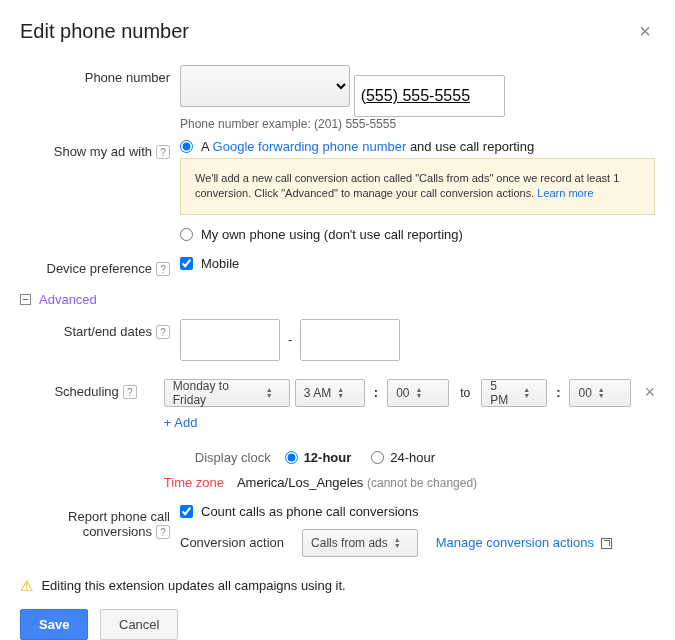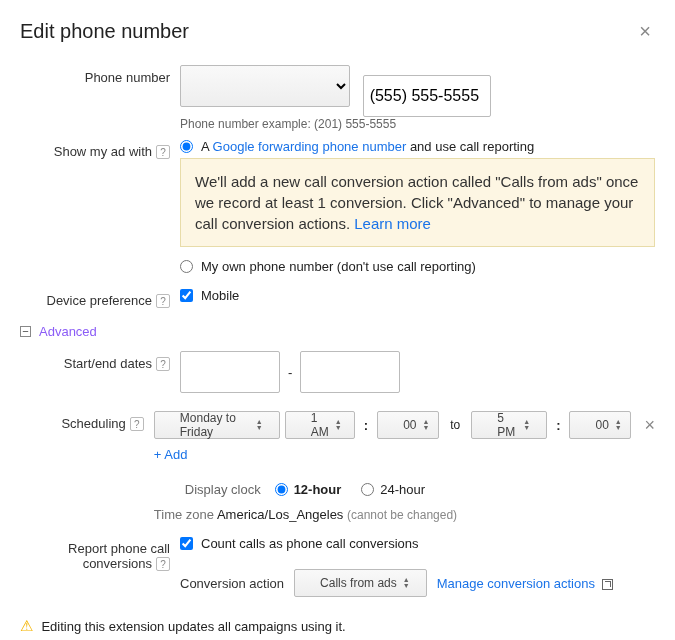"(555) 555-5555" .phone-input { margin-left: 9px -> 0; text-decoration: none -> underline; width: 128px -> 151px }
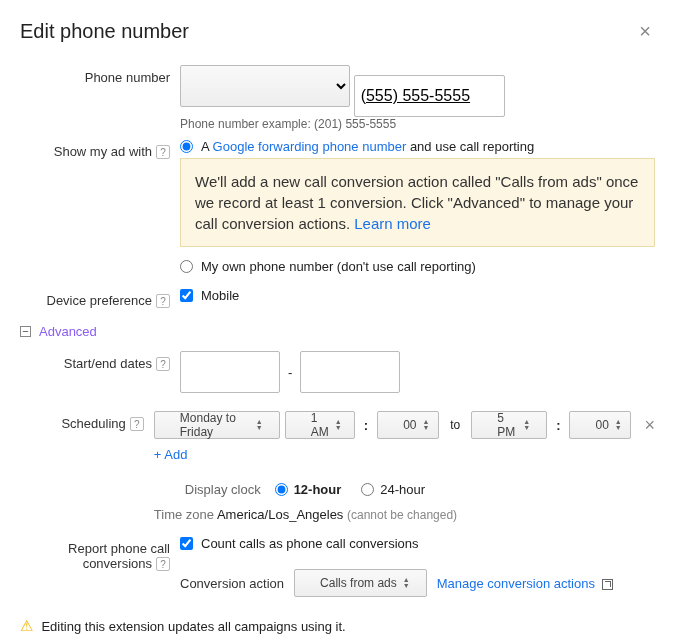"We'll add a new call" .infobox { font-size: 15px -> 11px }
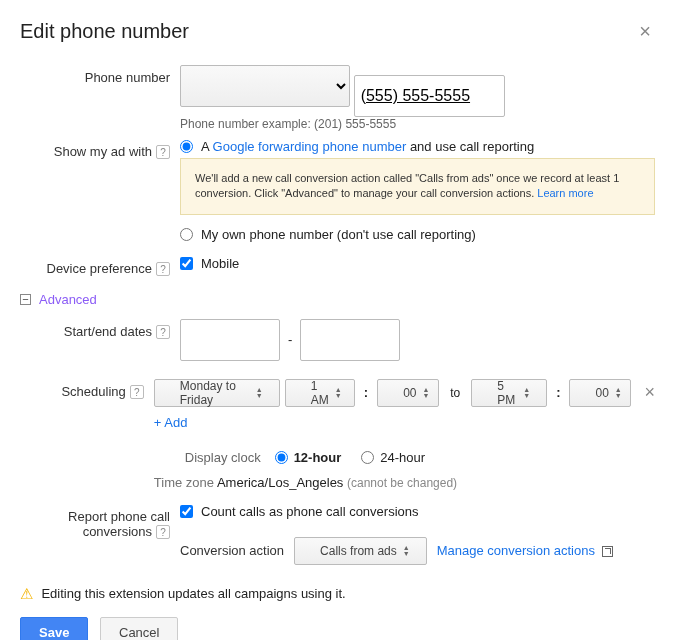"My own phone number (don't" span { text: number -> using }
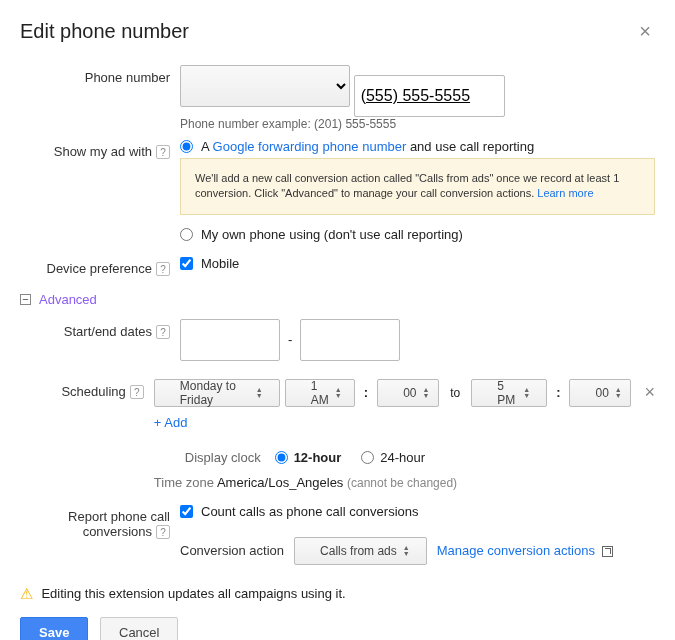"Scheduling ?" div.row { gap: none -> 17px }
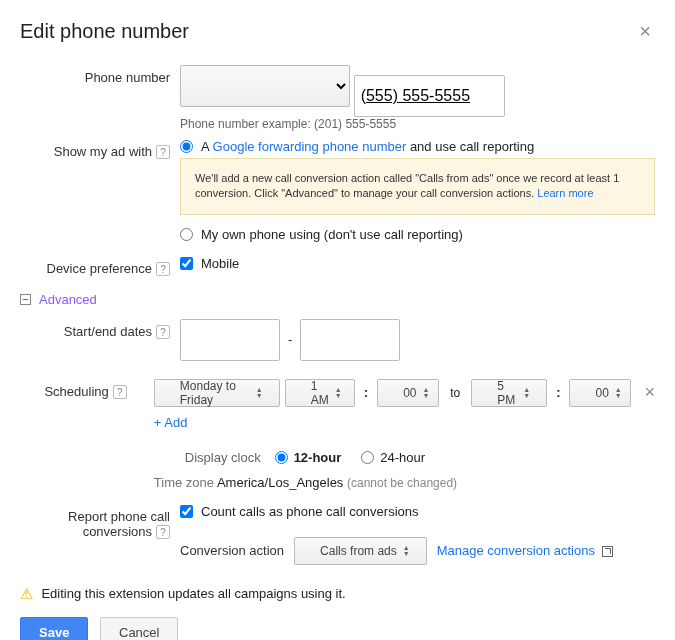"Monday to Friday" .sched-sel { padding: 0 16px 0 25px -> 0 16px 0 8px }
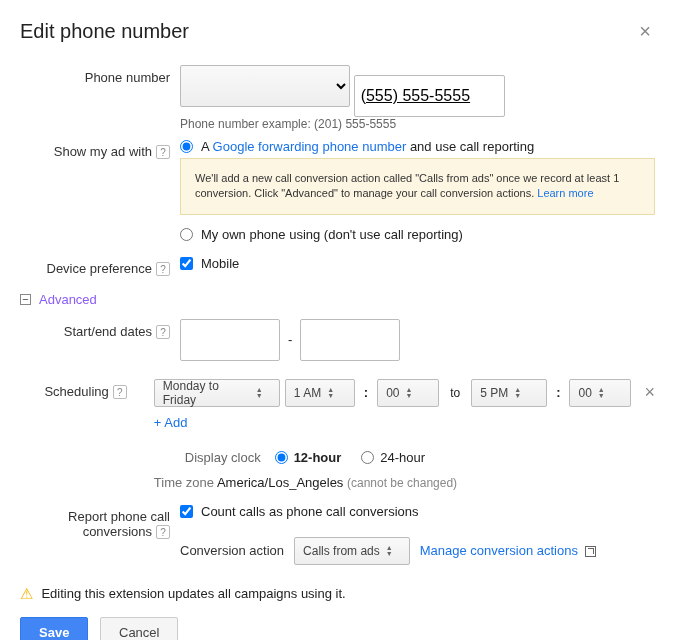"1 AM" span { text: 1 -> 3 }
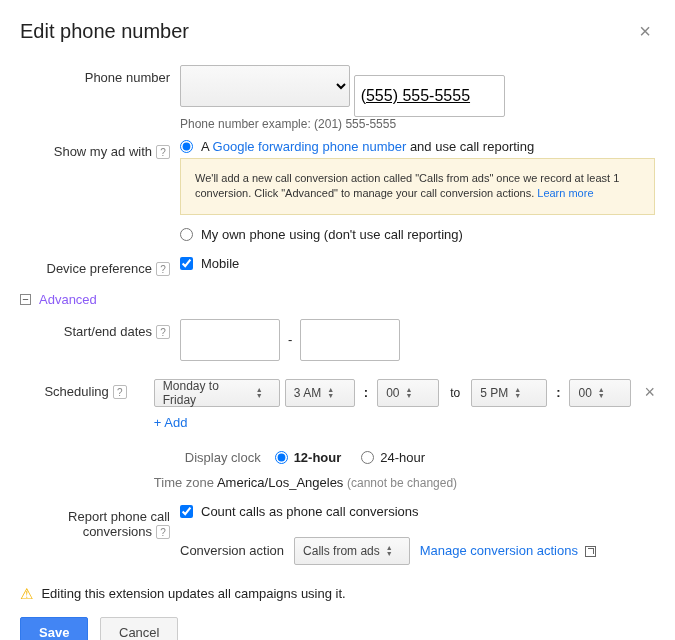"5 PM" div.sched-sel { width: 76px -> 66px }
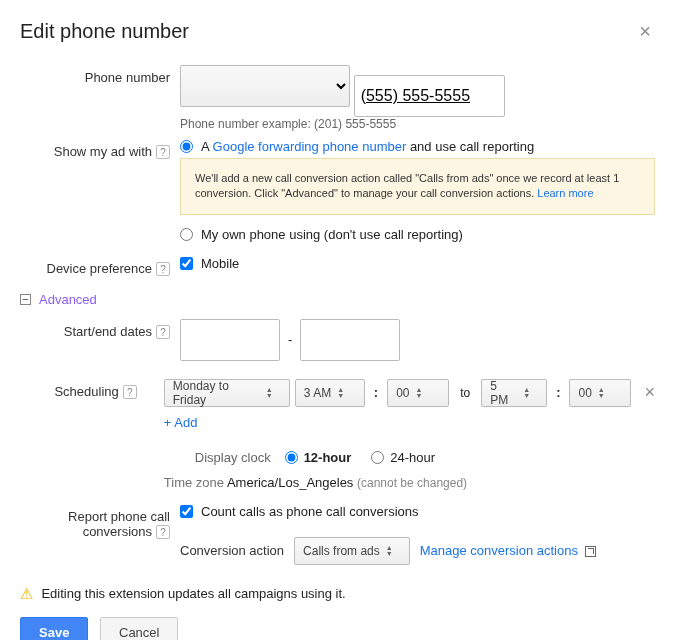"Time zone" .tz-row .lbl { color: #737373 -> #ef4444; margin-right: 0 -> 10px }
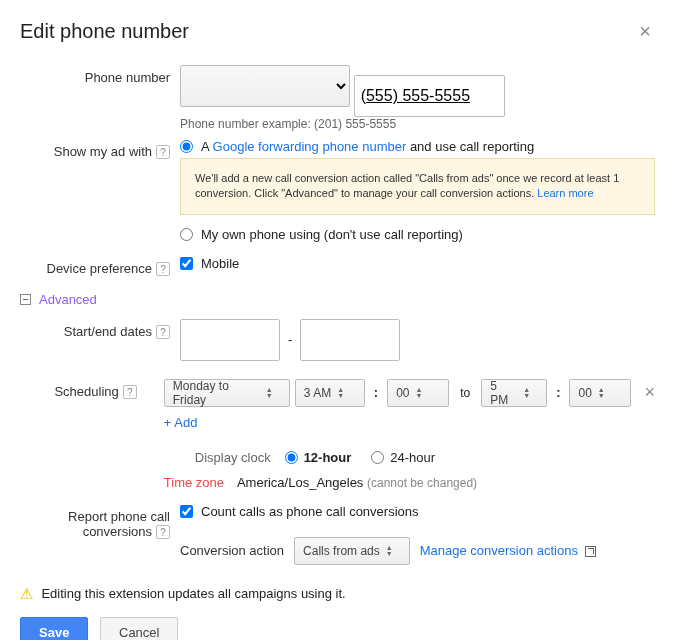"Conversion action" .conv-action { gap: 10px -> 18px; margin-top: 18px -> 10px }
